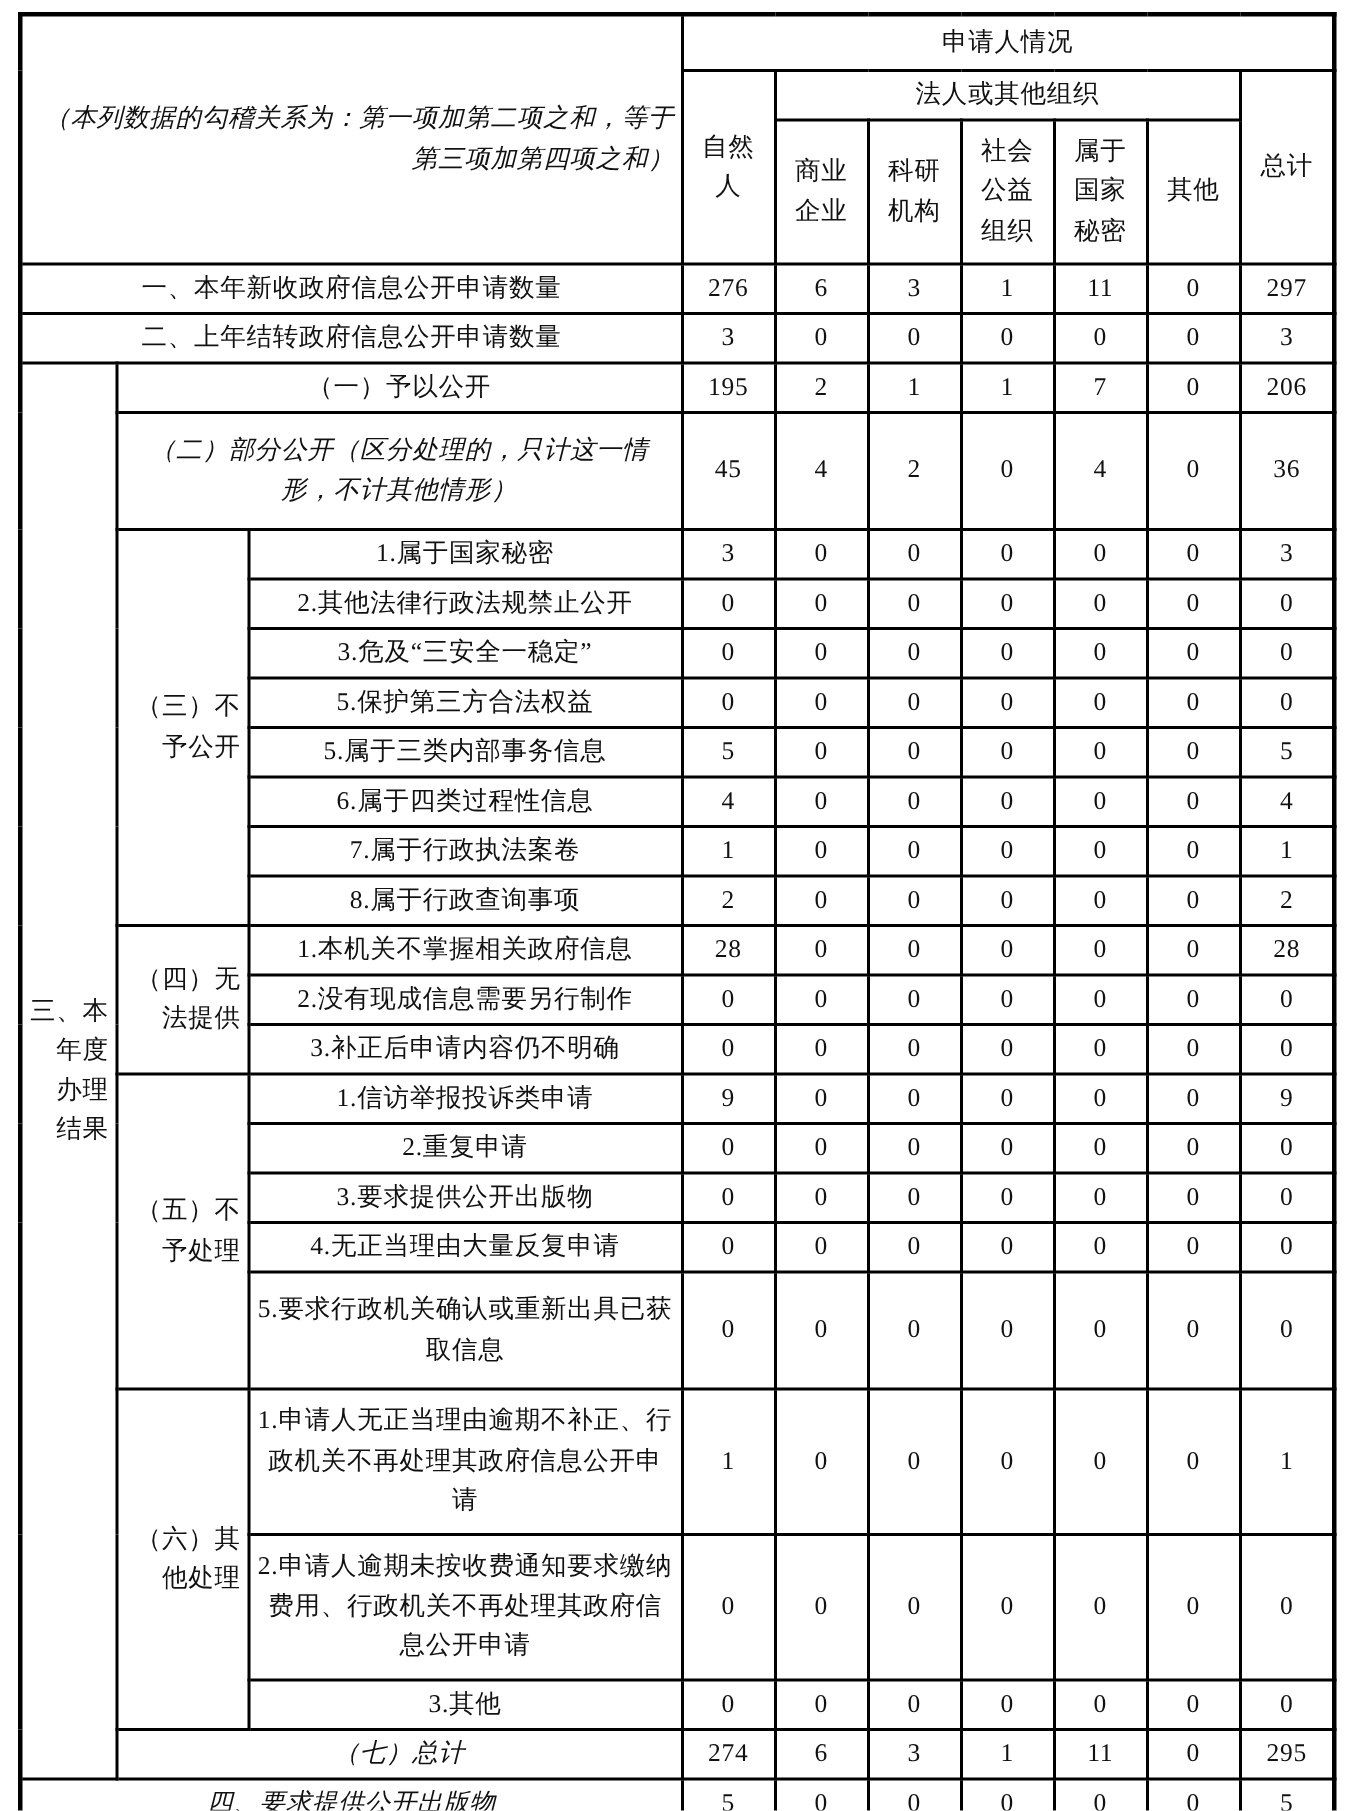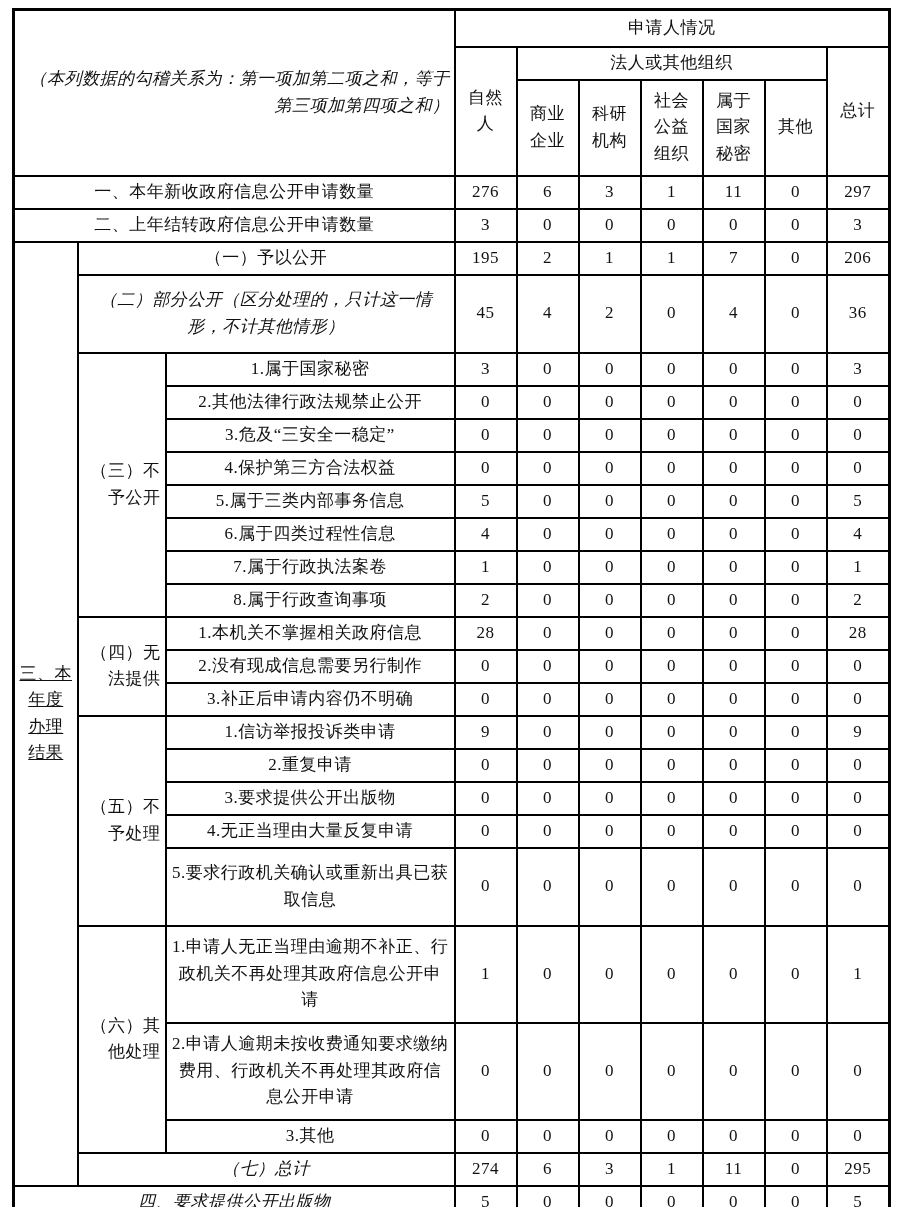"4.保护第三方合法权益" td.lbl { text: 4 -> 5 }
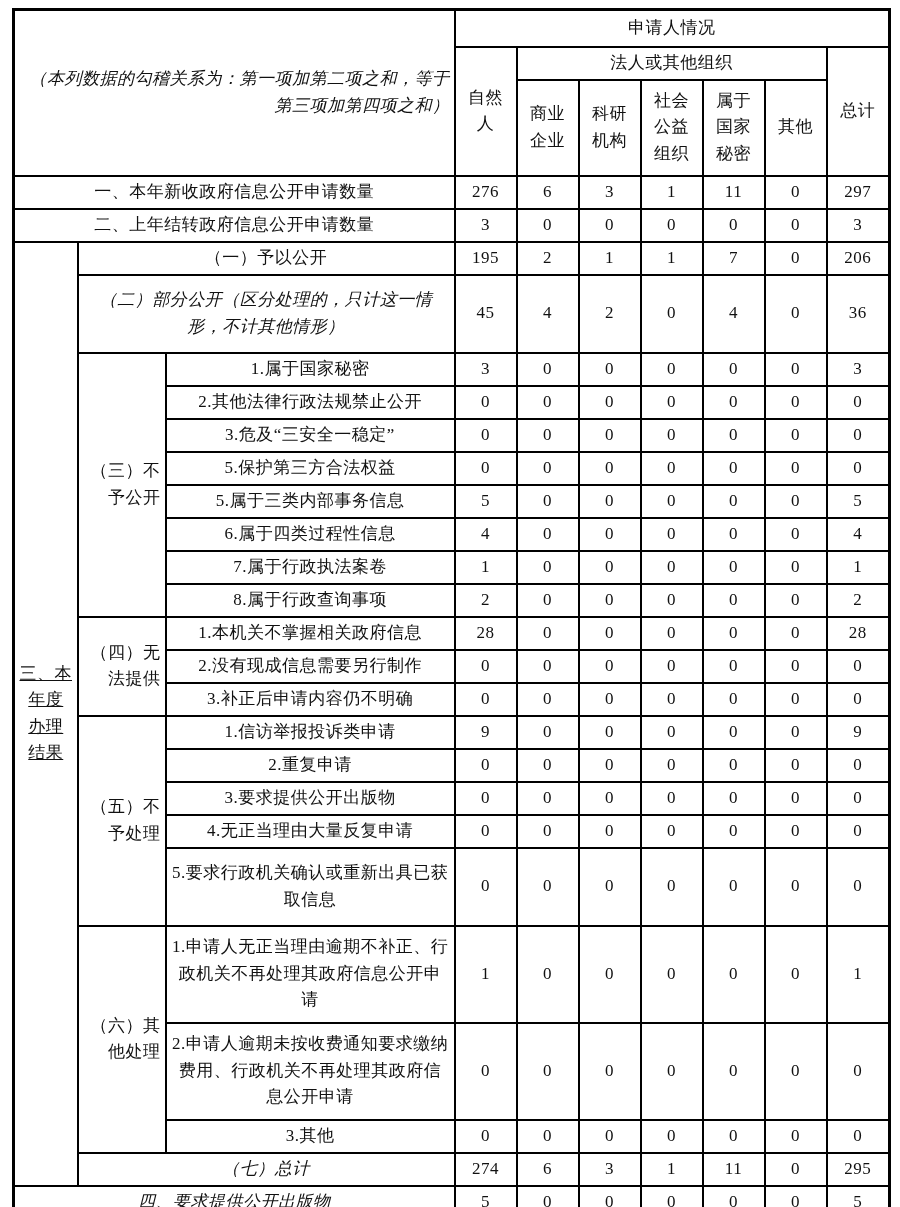"三、本" .sec { text-align: center -> right; text-decoration: underline -> none }
